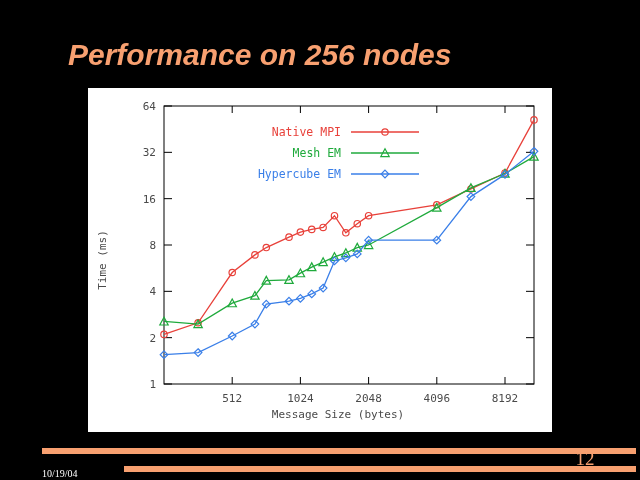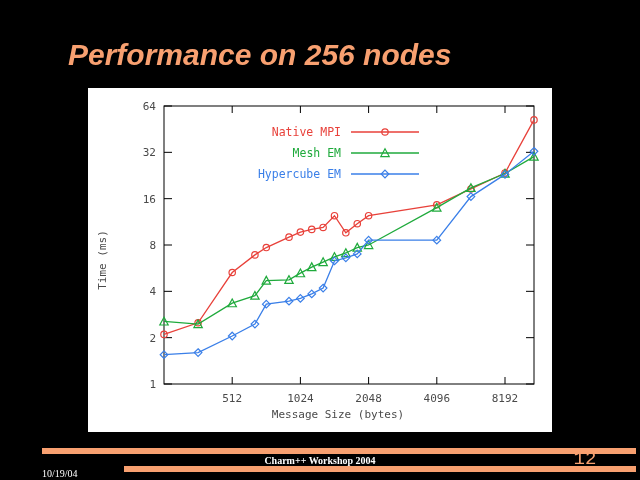"Charm++ Workshop 2004" div { html: <div>Charm++ Workshop 2004</div> -> none }
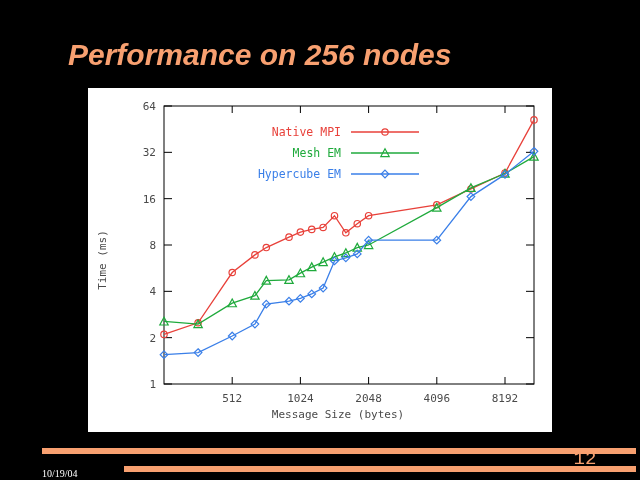"12" #footer-page { font-family: Liberation Mono, monospace -> Liberation Serif, serif }
